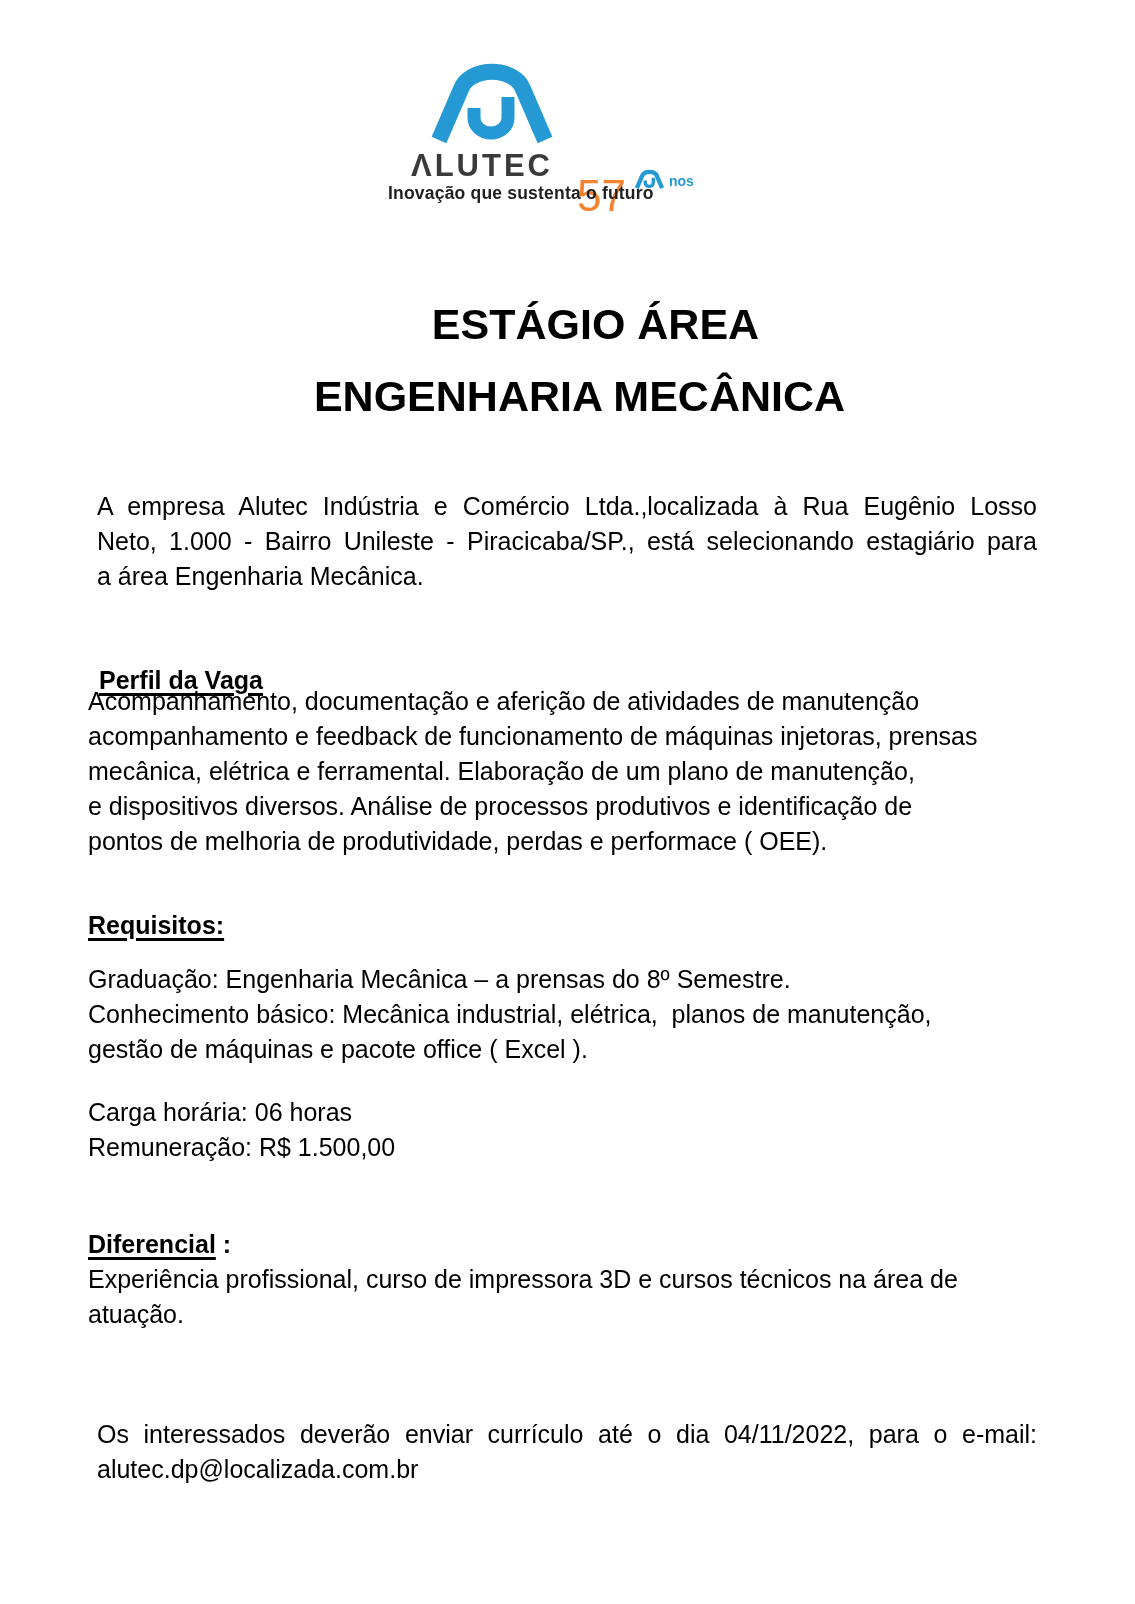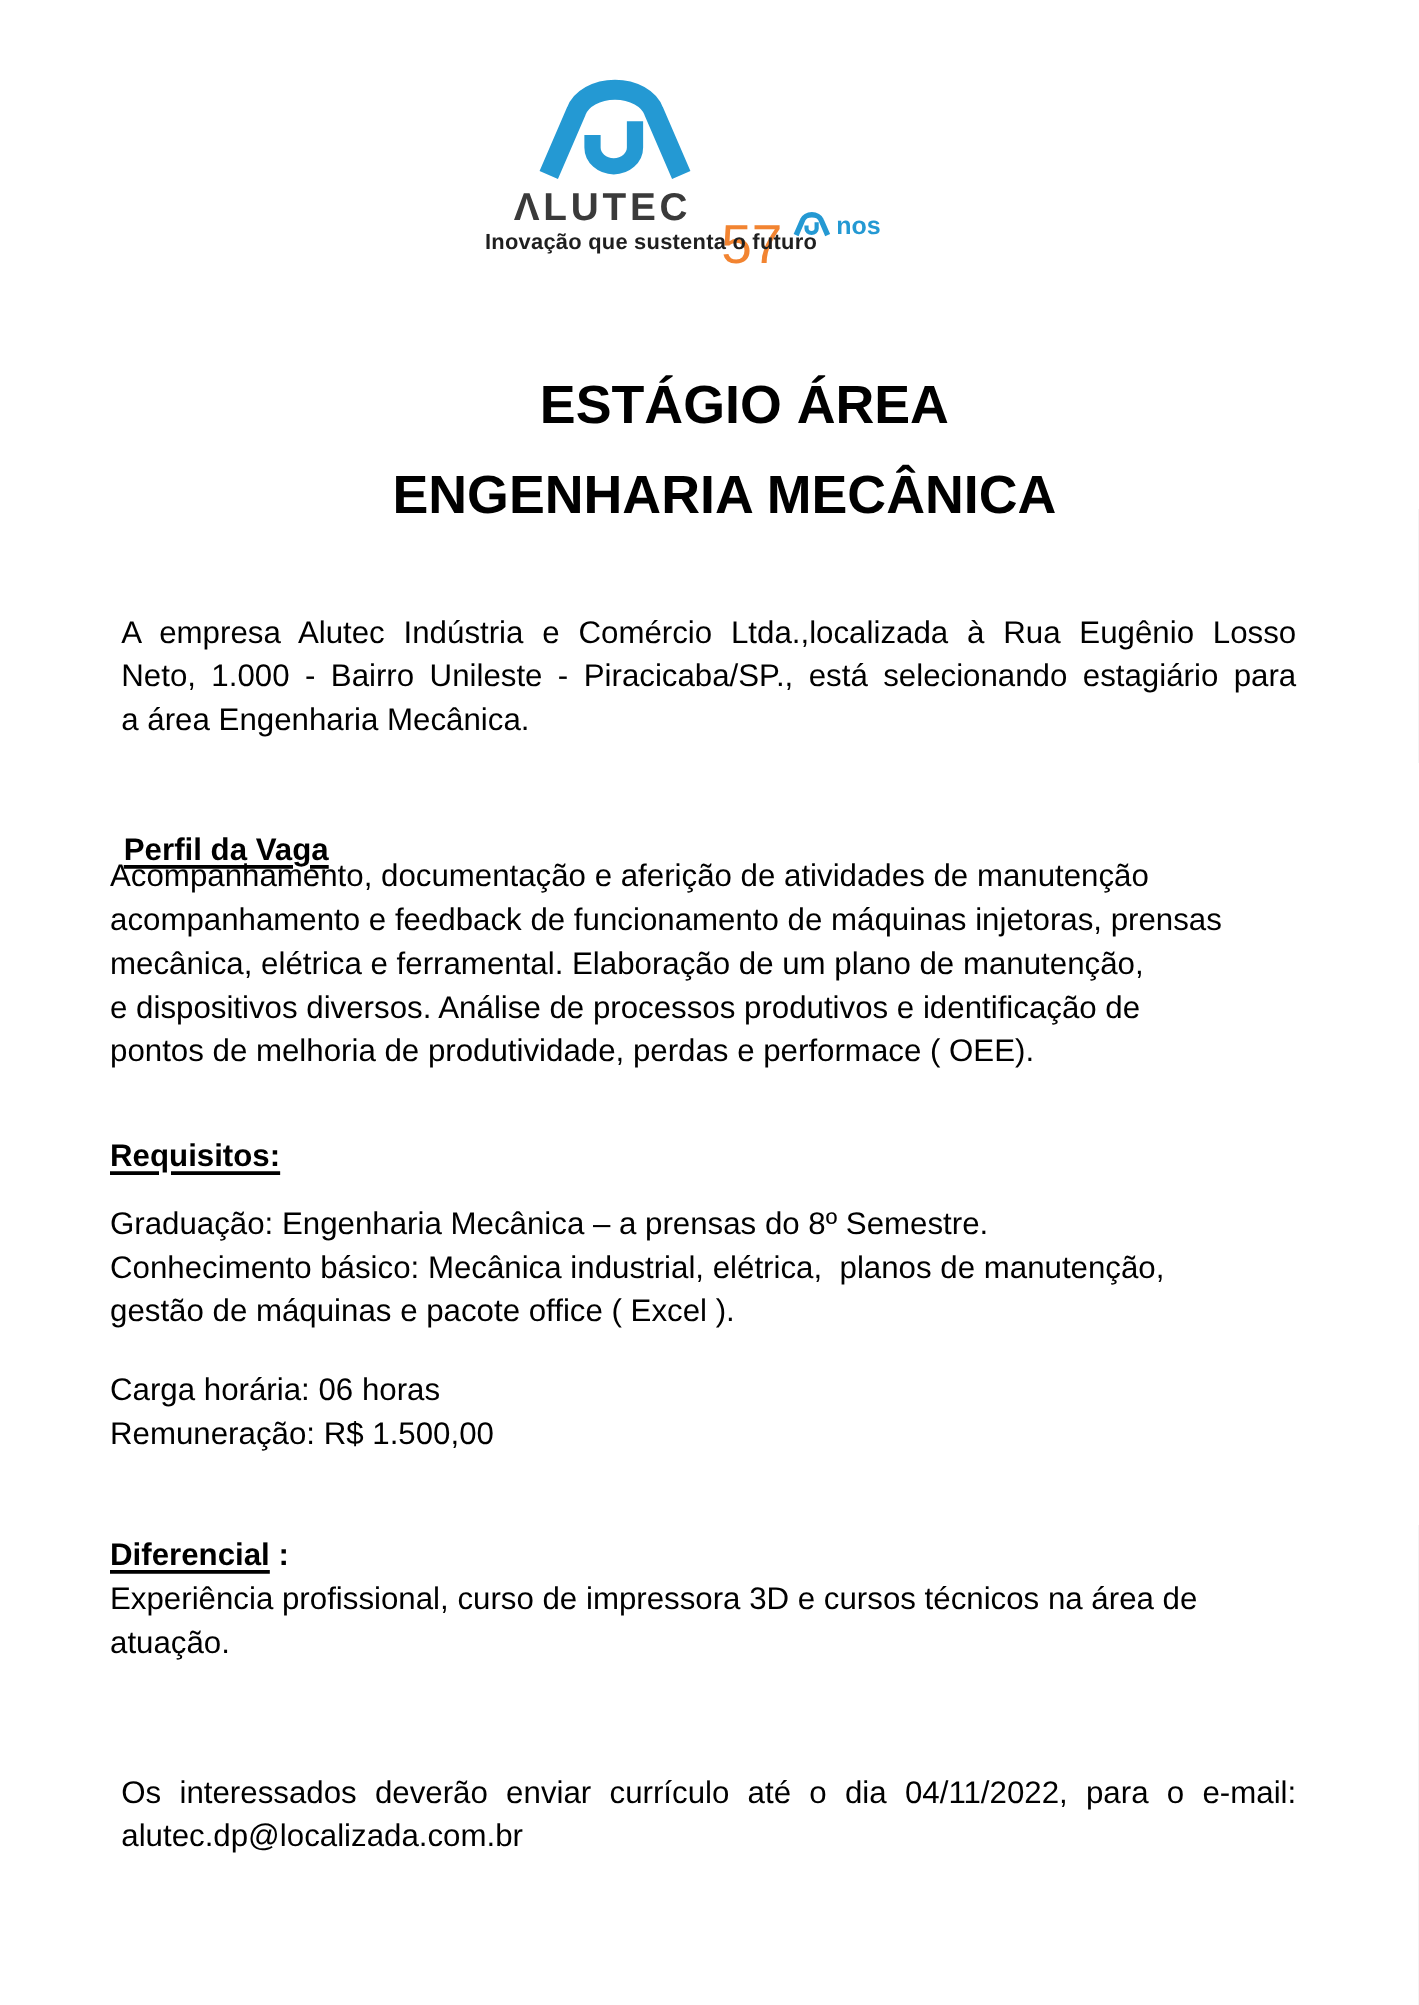"nos" .years-suffix { font-size: 20px -> 14px }
